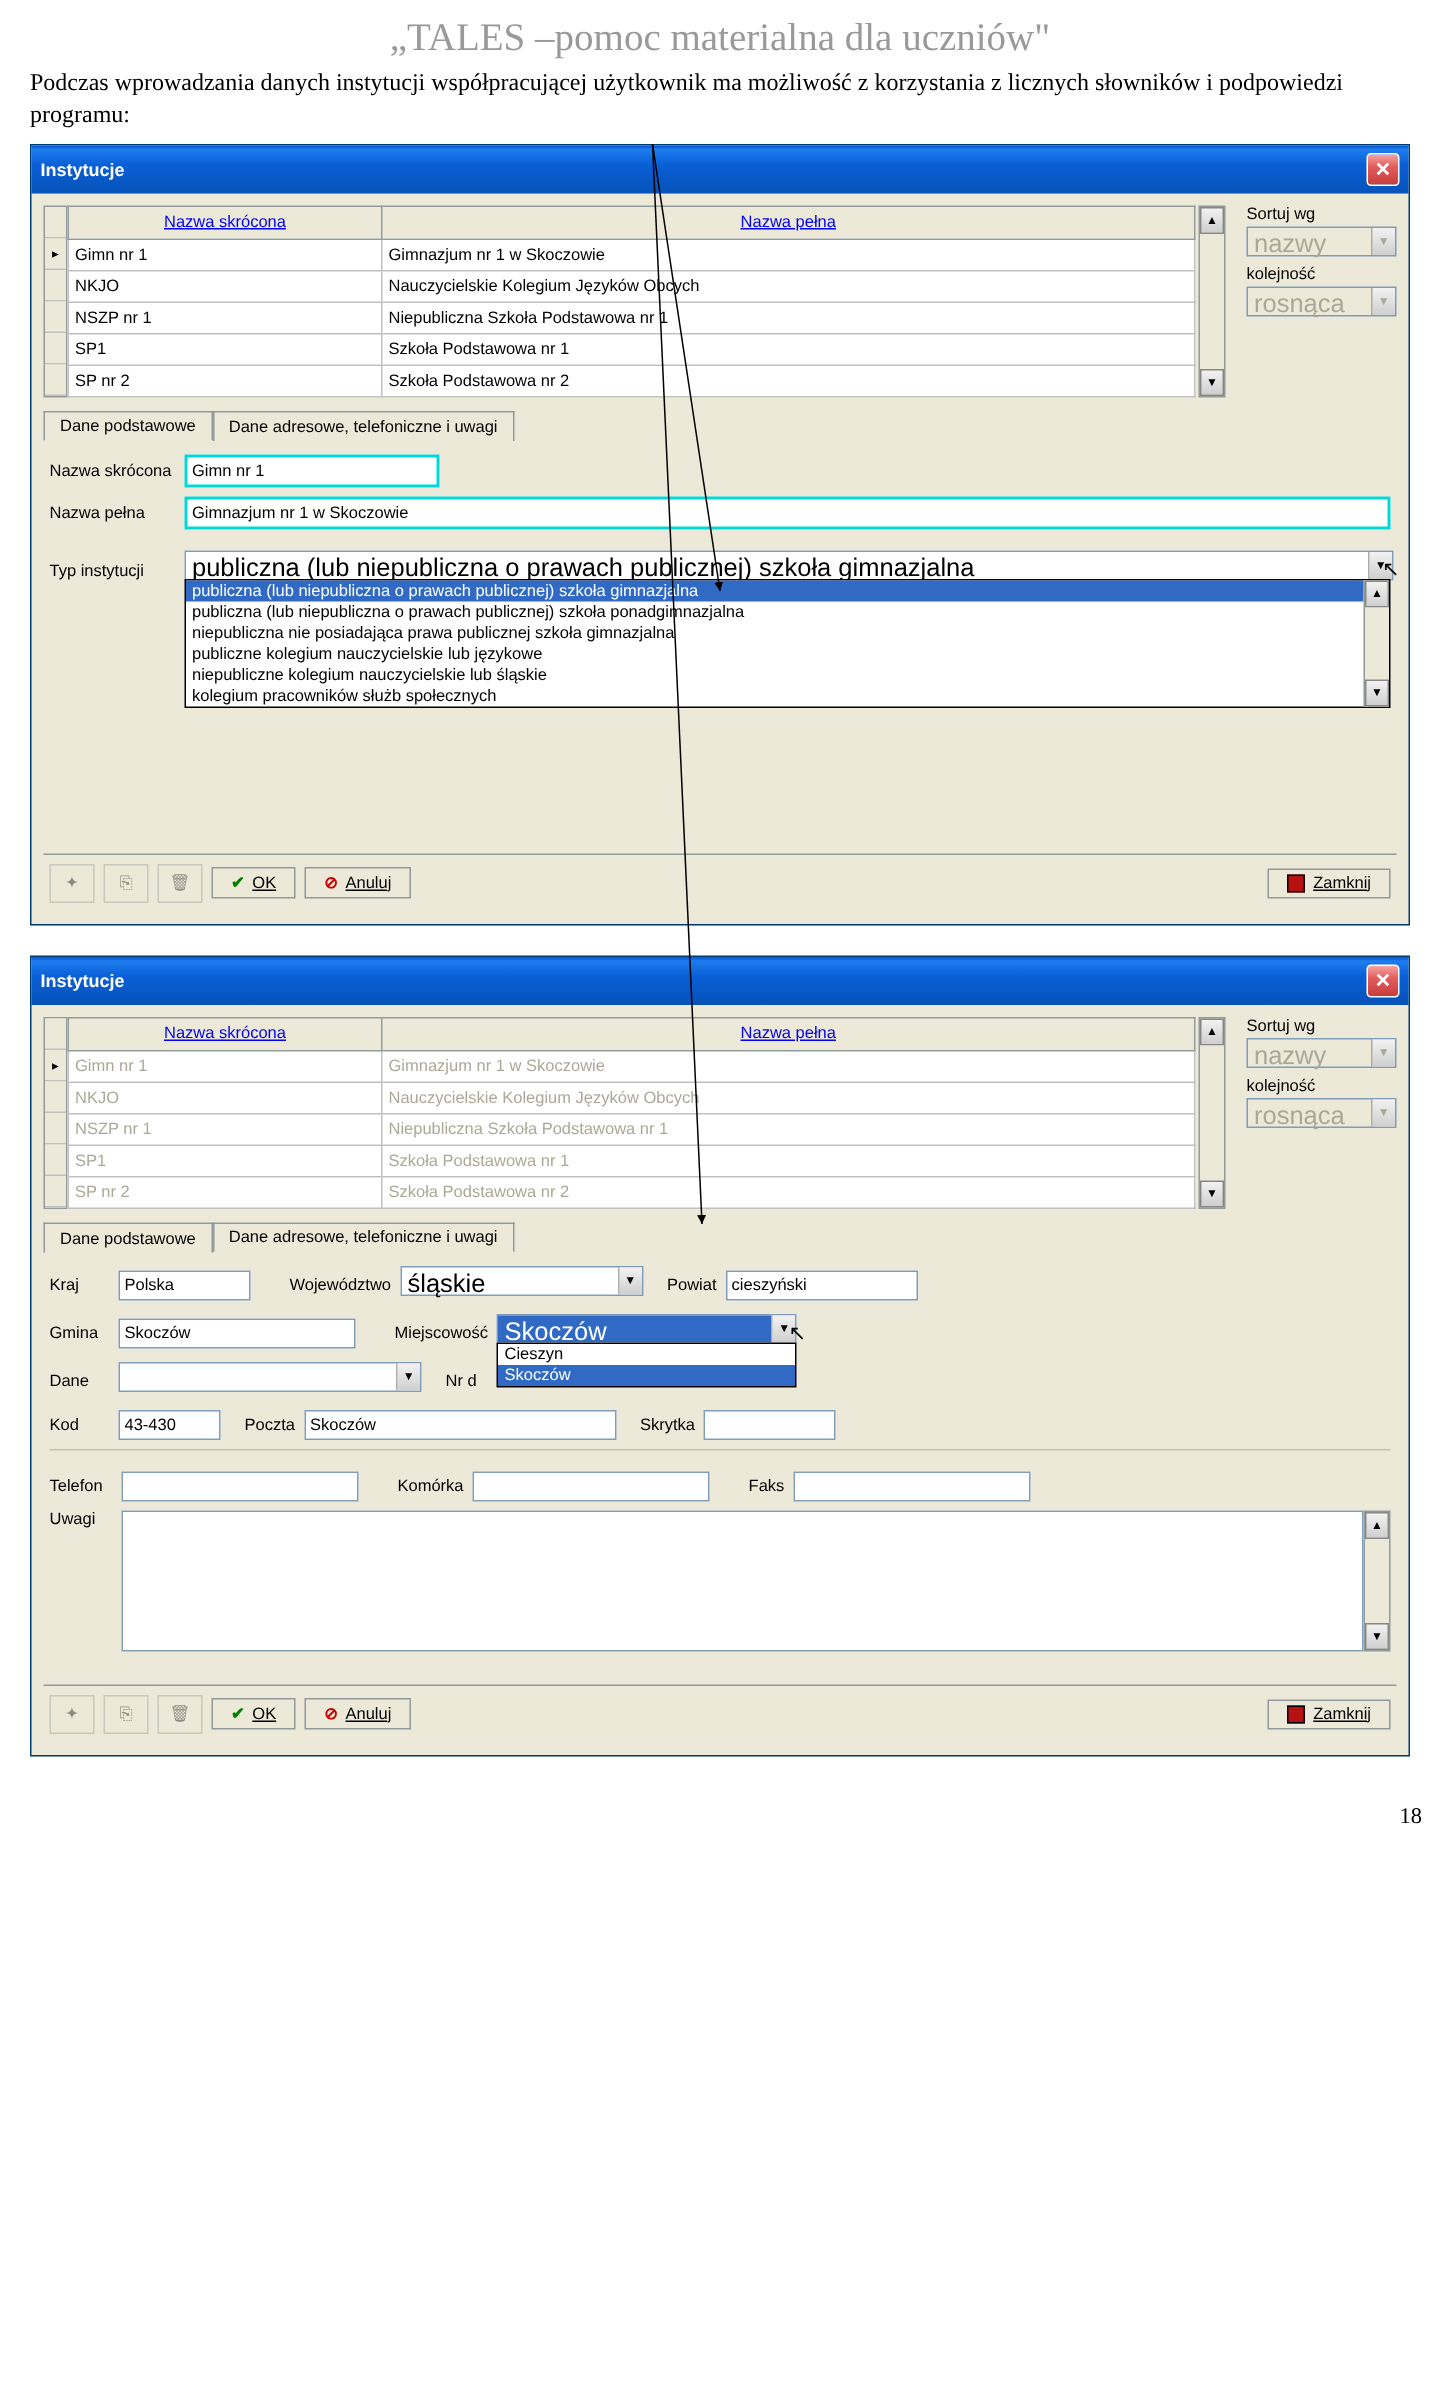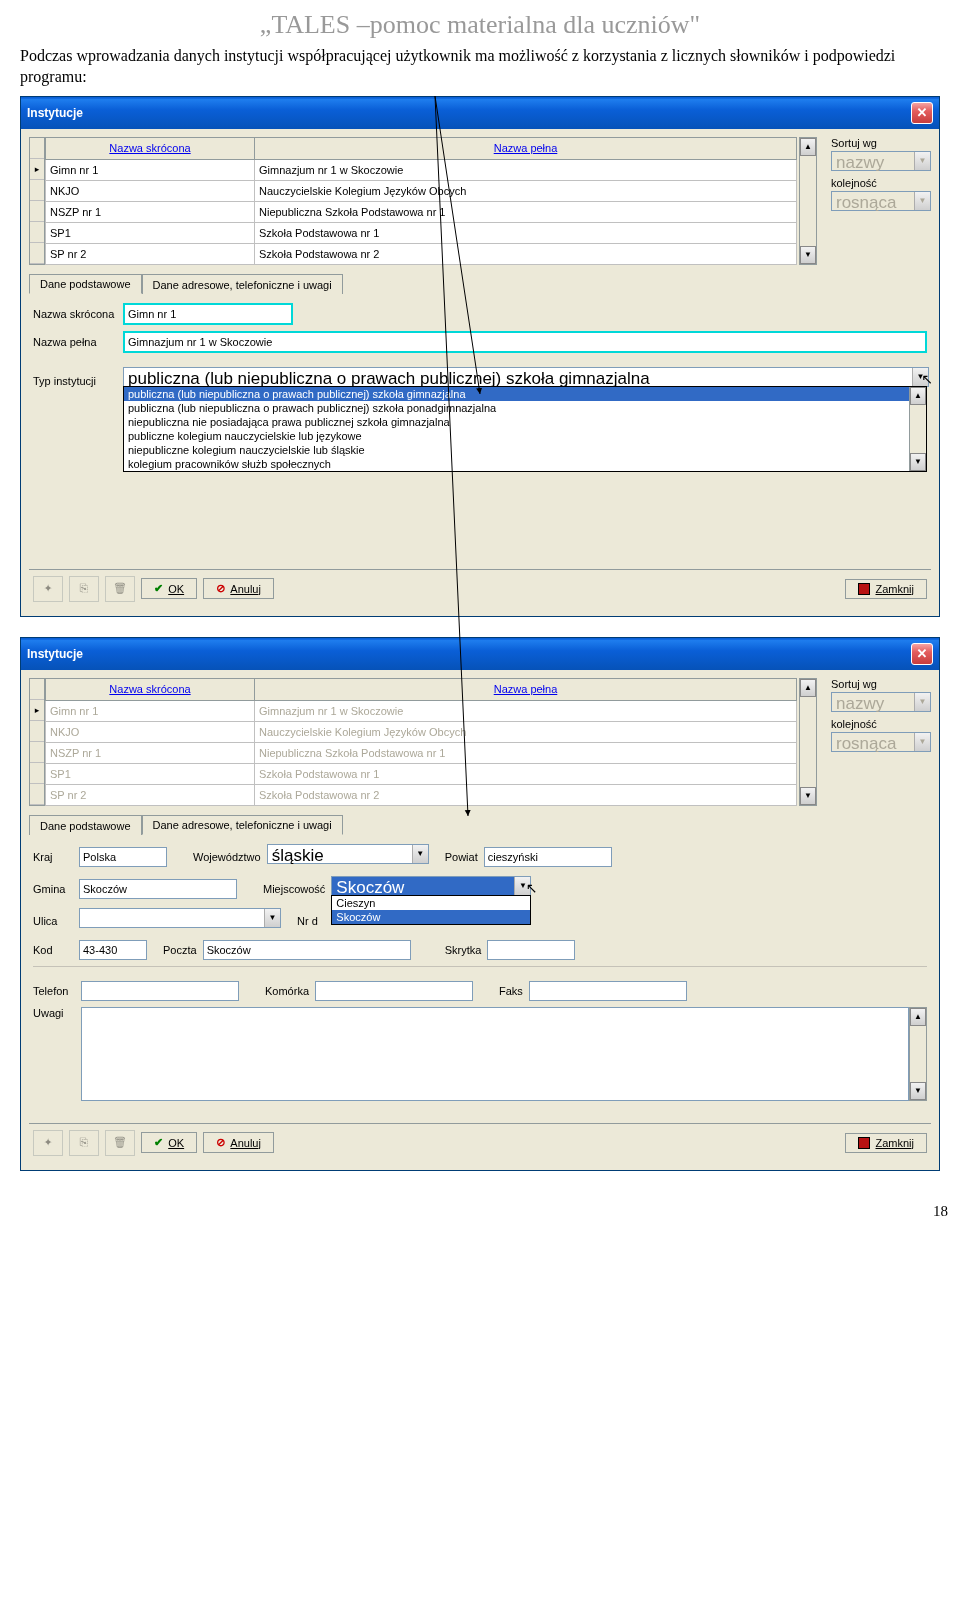"Ulica" span.lbl { text: Ulica -> Dane }
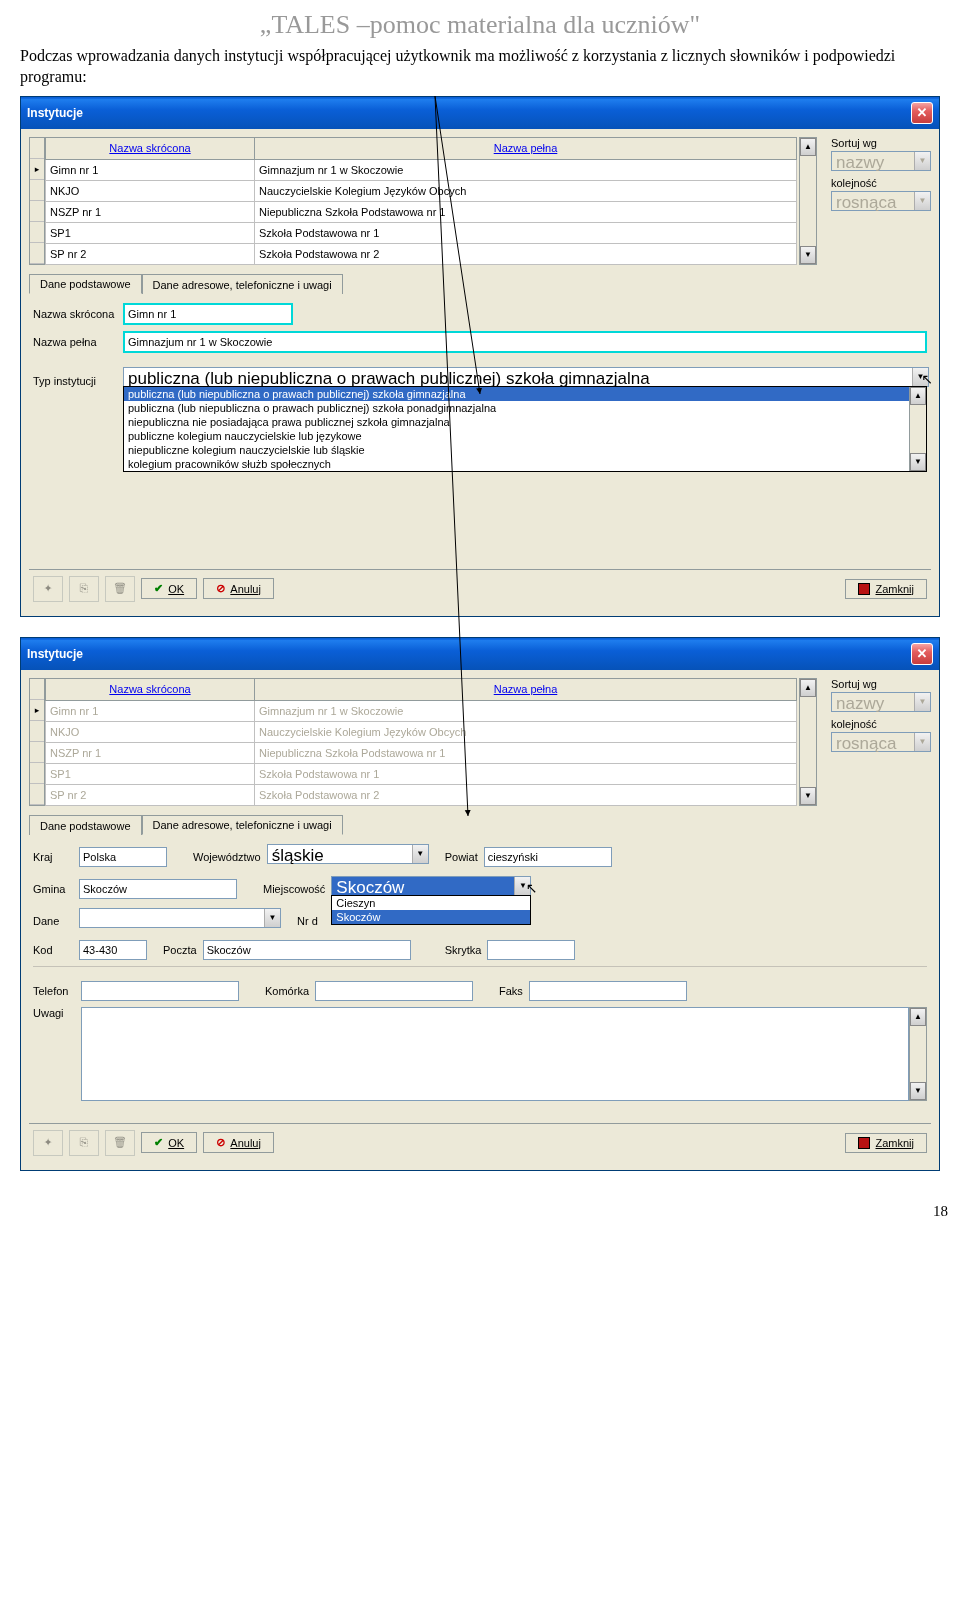"Skrytka" span.lbl { margin-left: 28px -> 10px }
